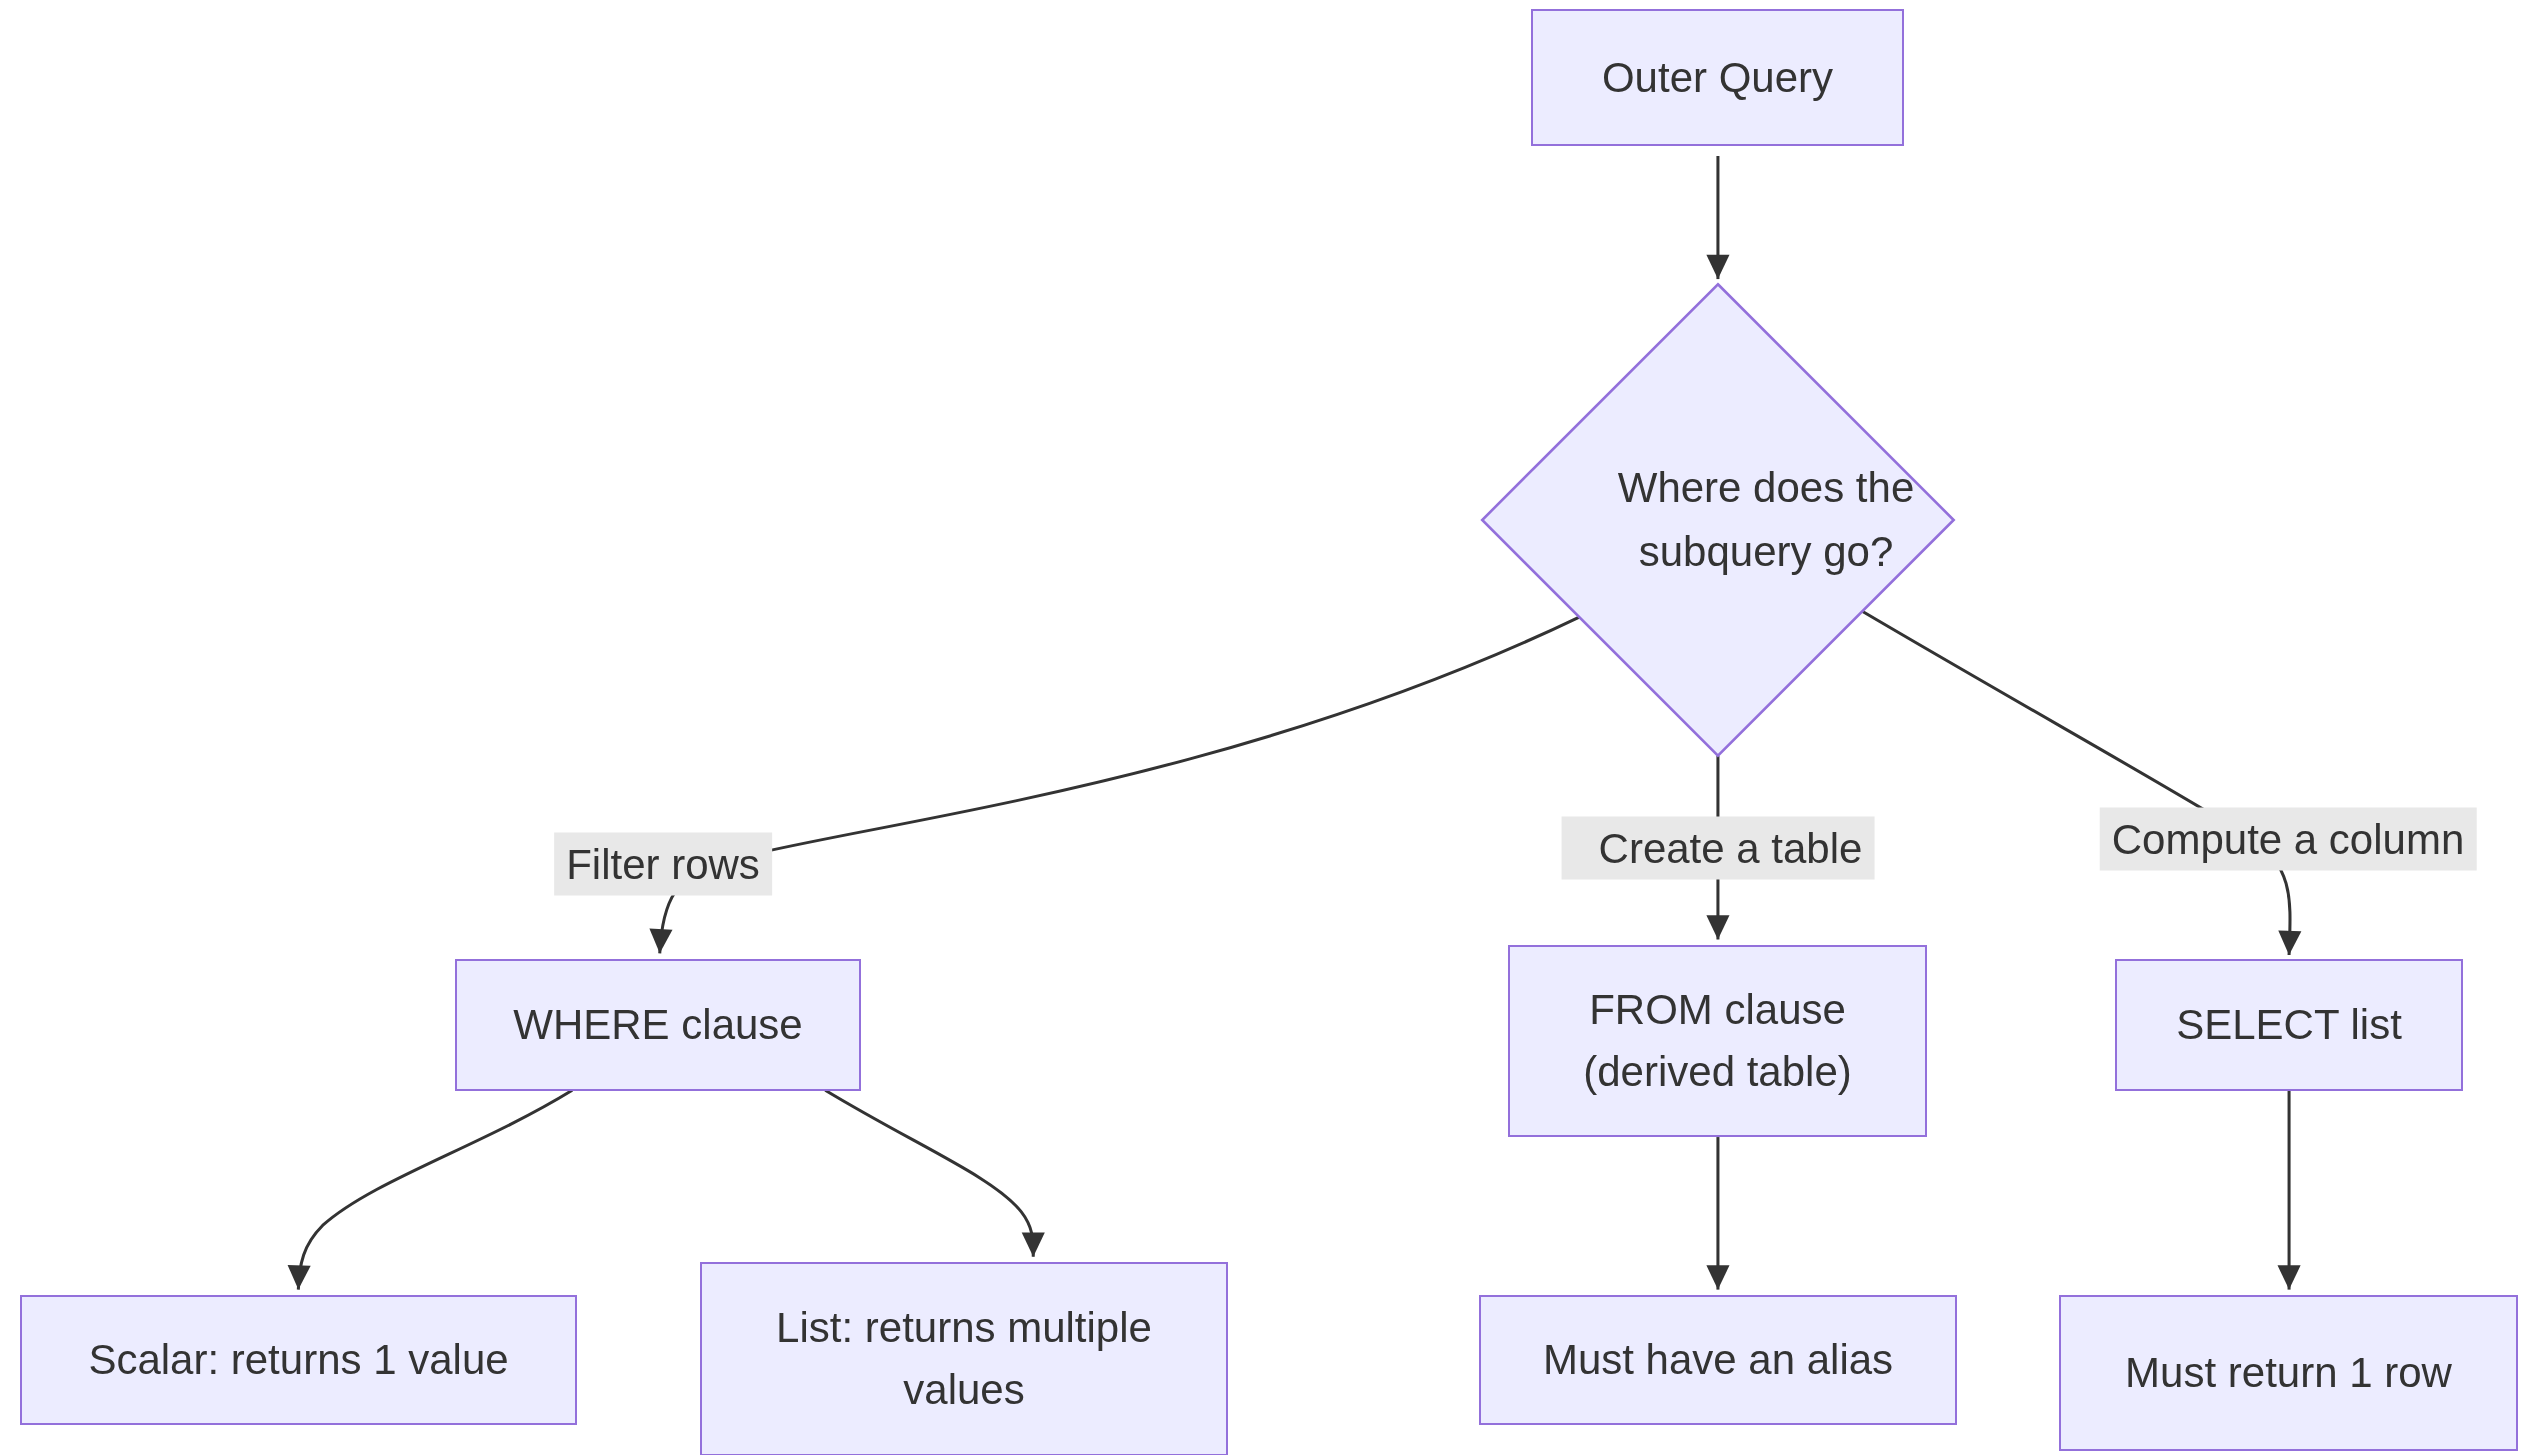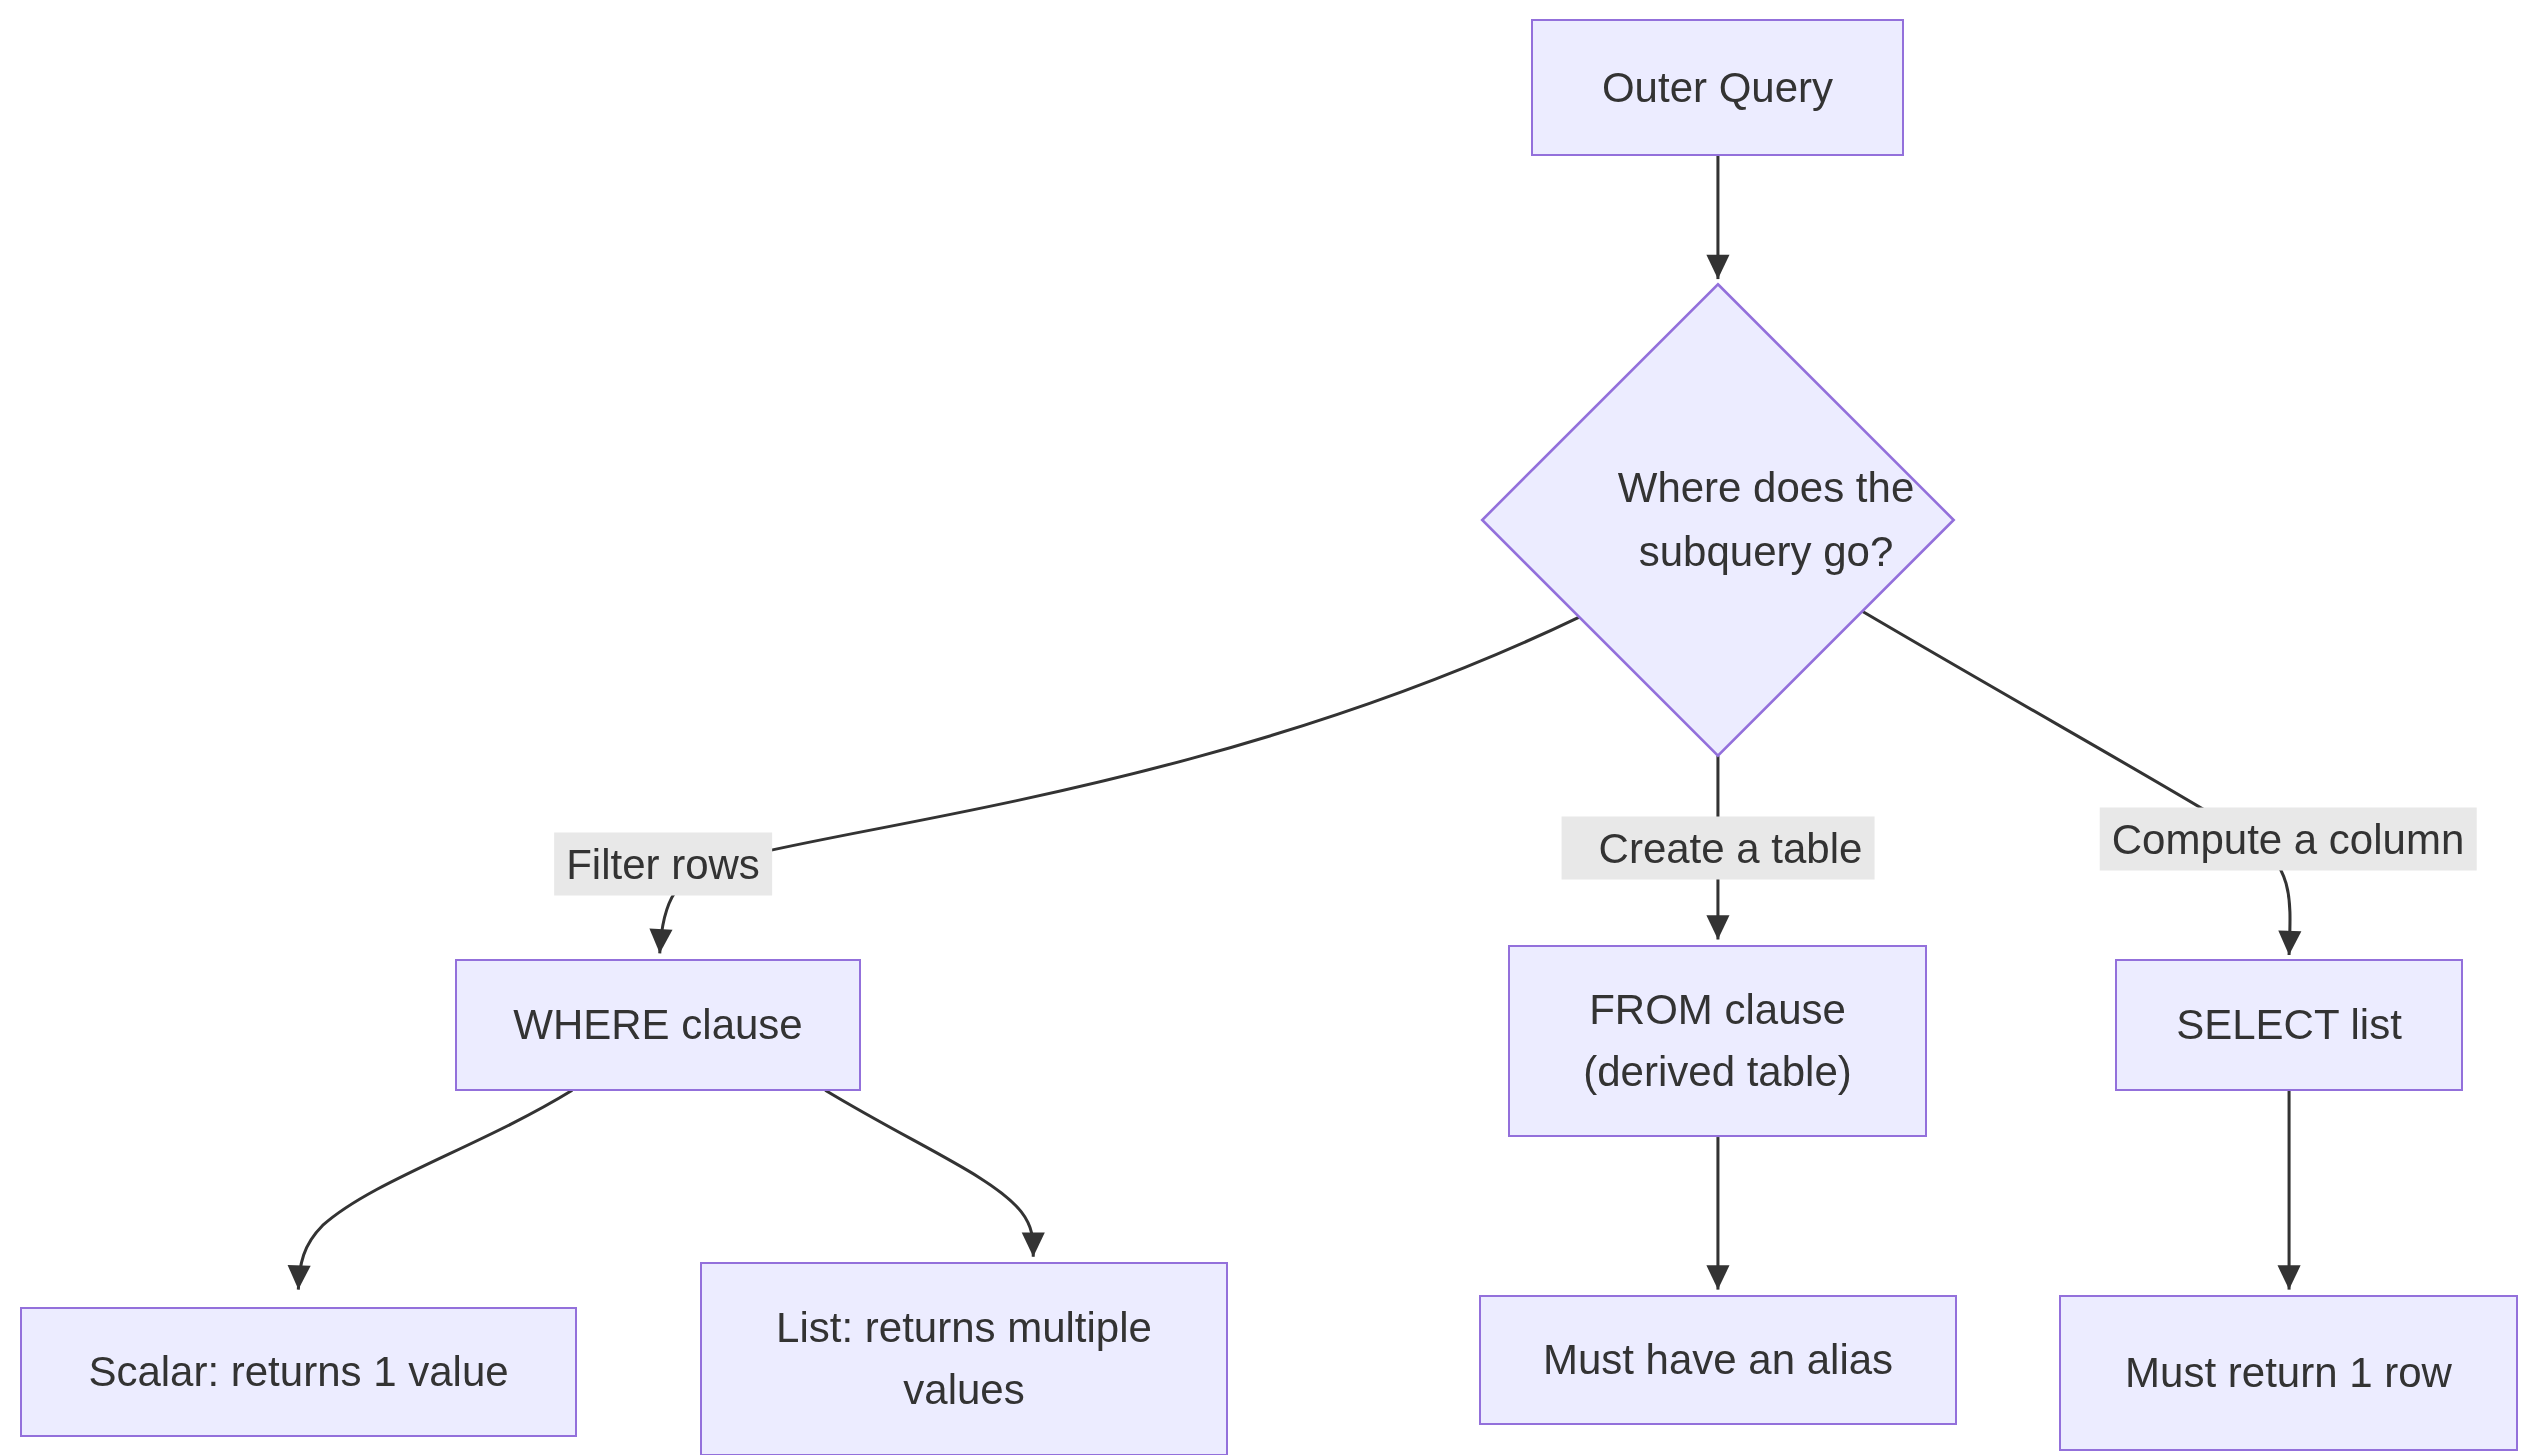"Outer Query" div.node { top: 19px -> 9px }
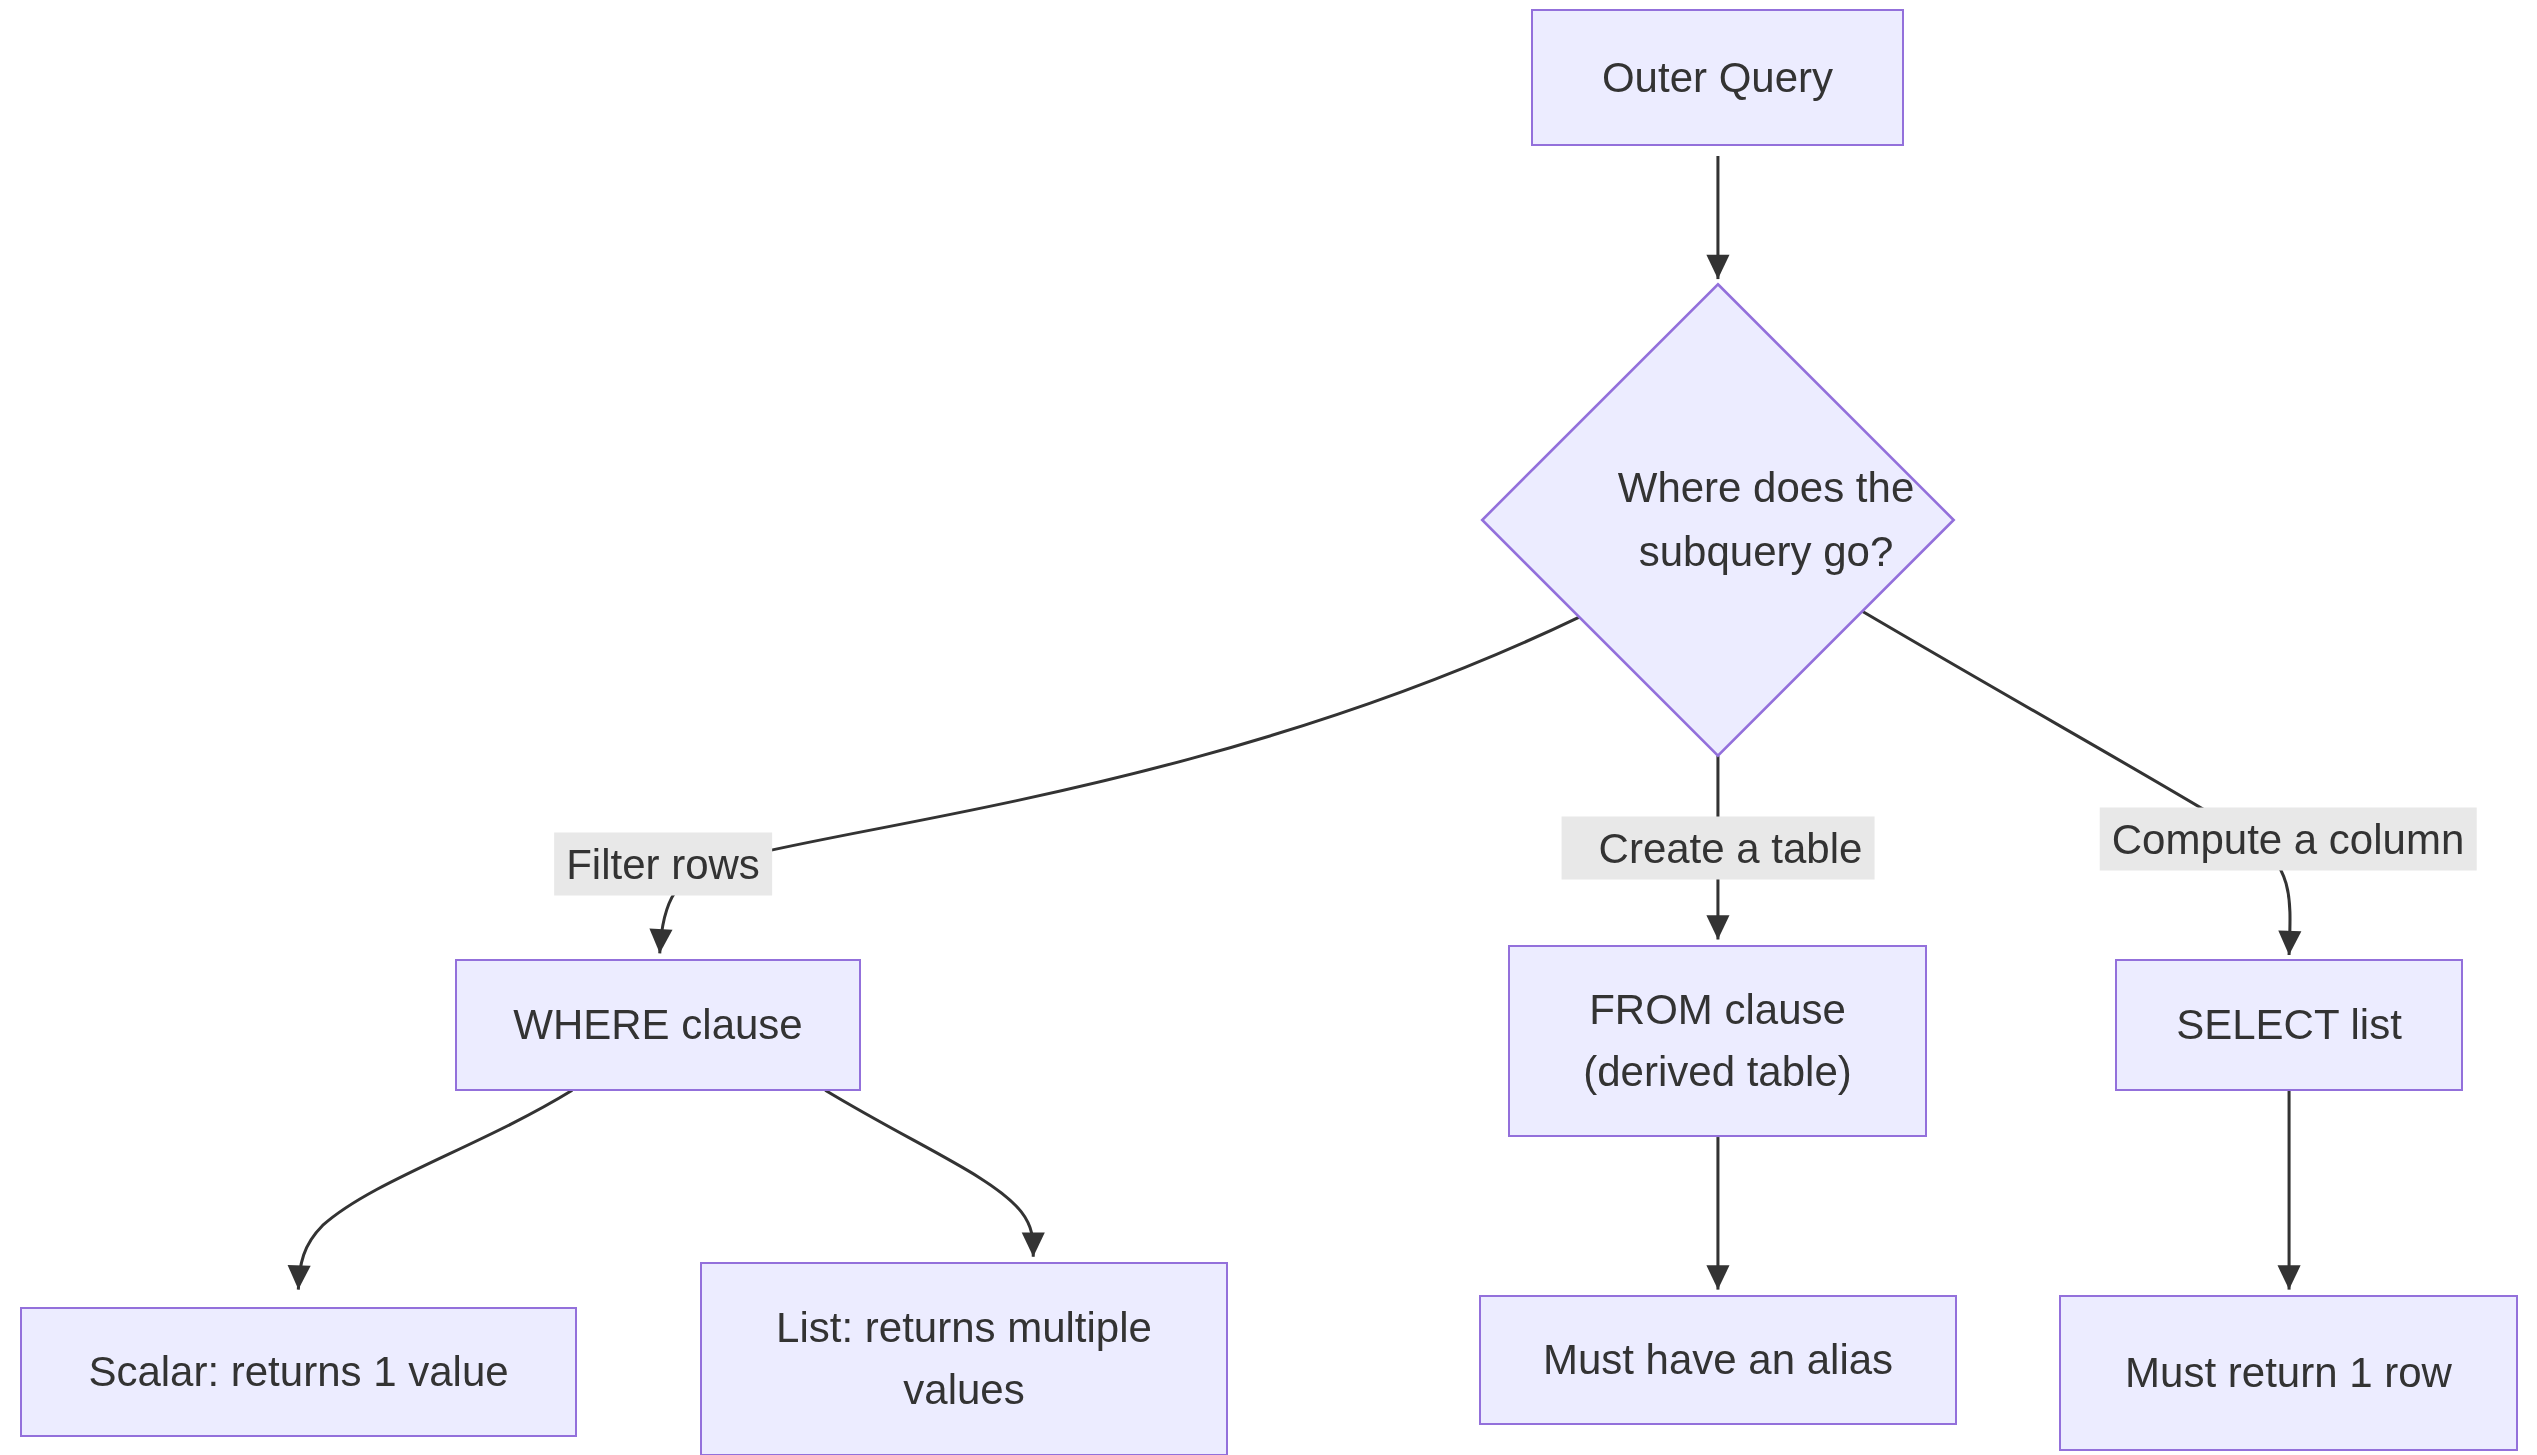"Scalar: returns 1 value" div.node { margin-top: 12px -> none }
